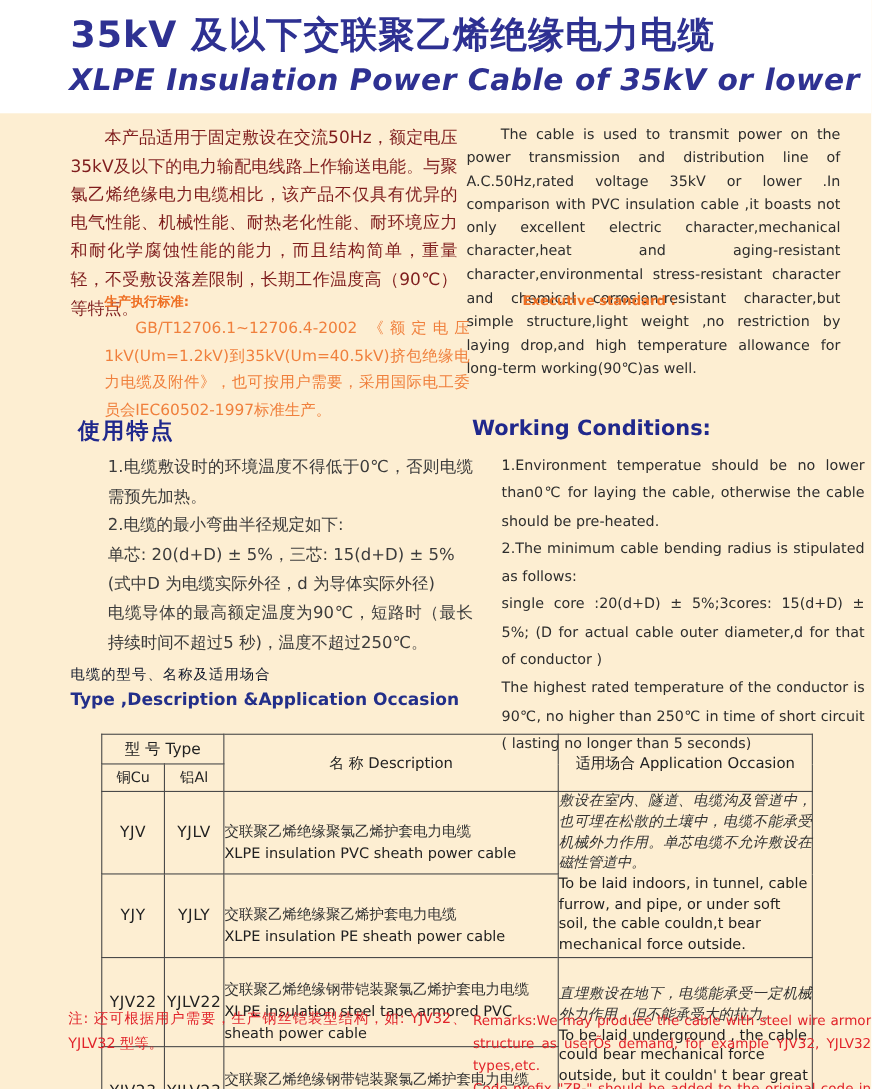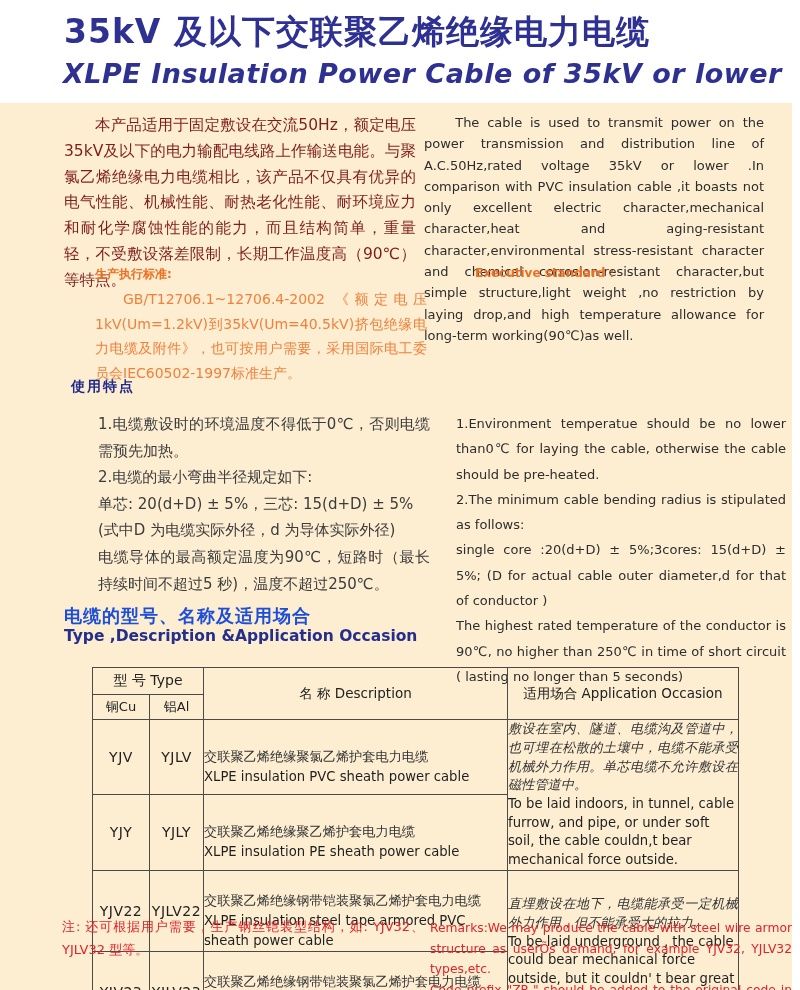"使用特点" .feat-head-zh { font-size: 14px -> 20px }
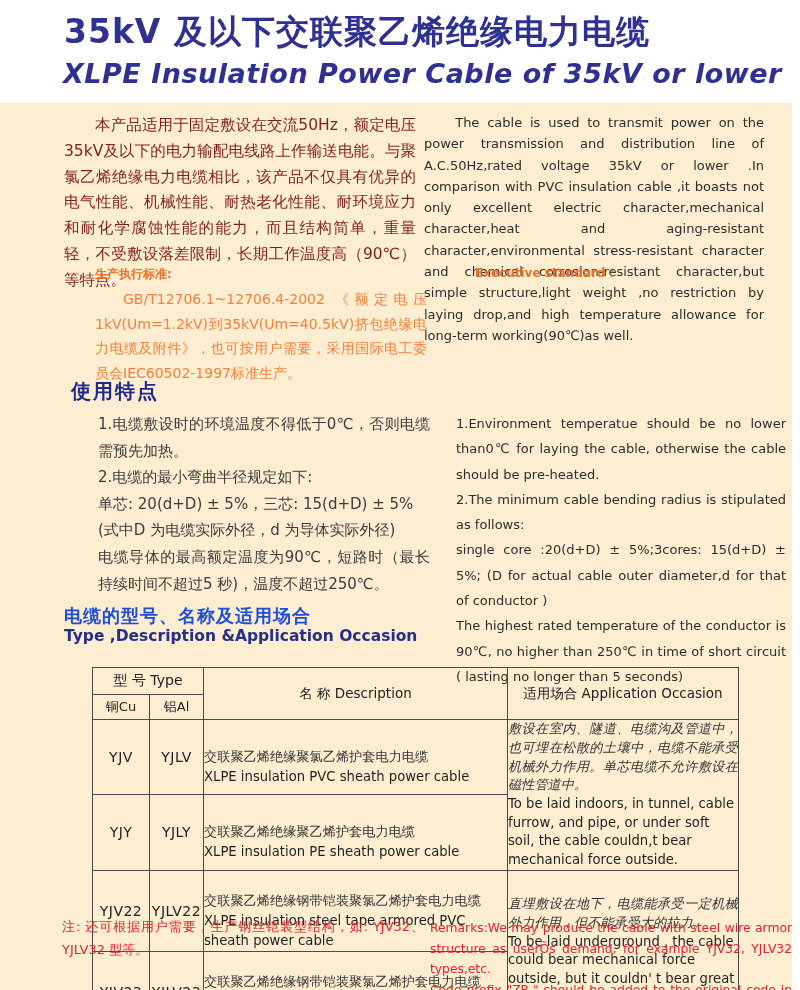"Working Conditions:" div.feat-head-en { html: none -> <div>Working Conditions:</div> }
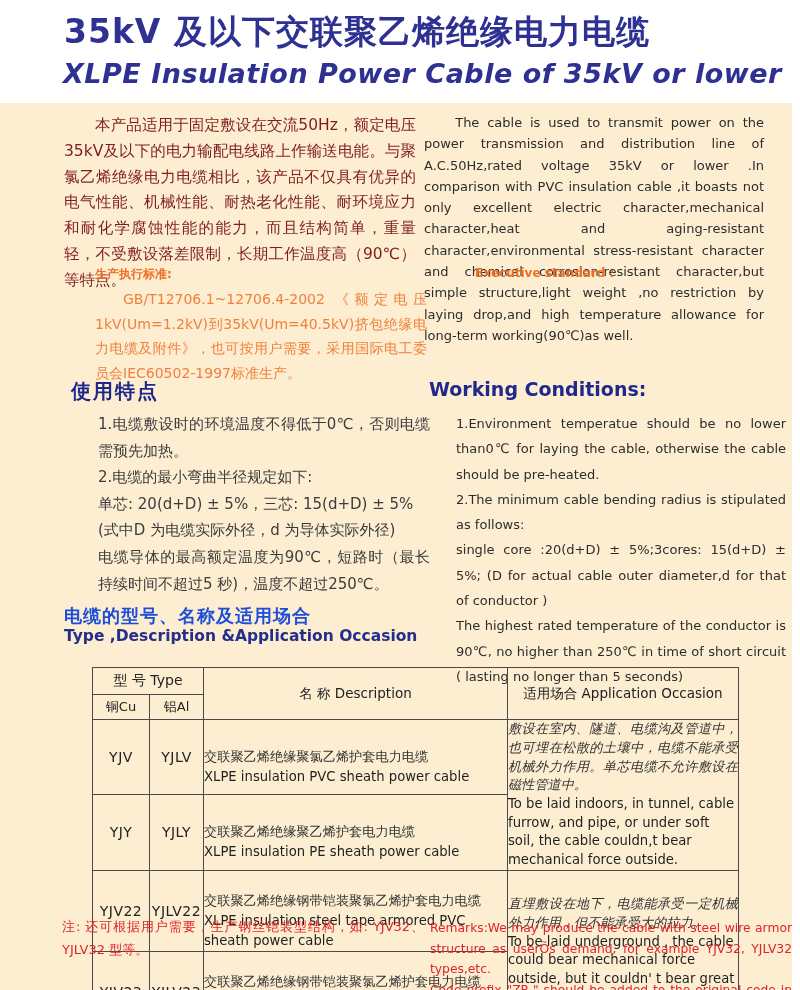"电缆的型号、名称及适用场合" .tblsec-zh { color: #1d4ed8 -> #0f172a; font-size: 18px -> 13px; font-weight: bold -> normal }
